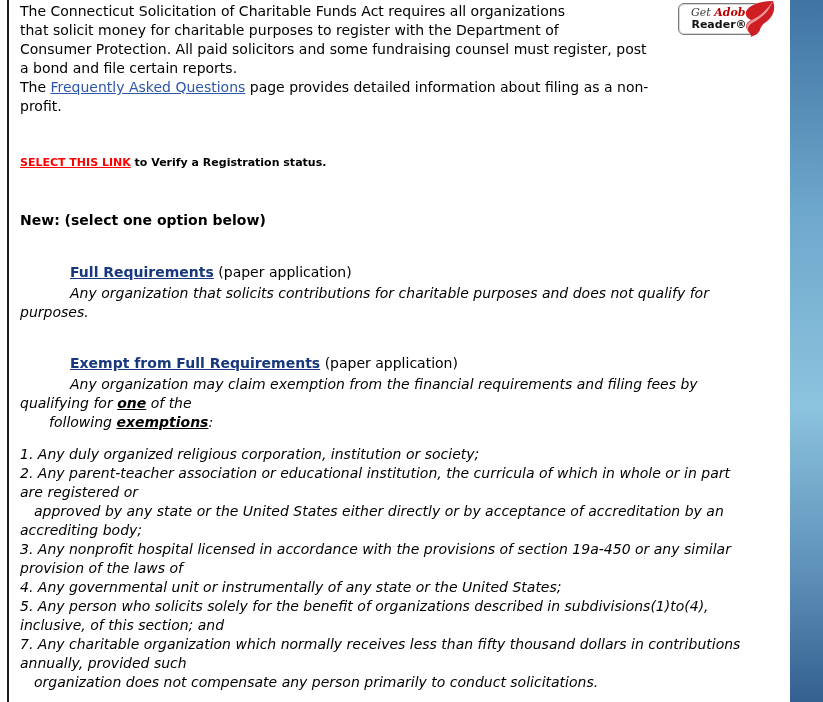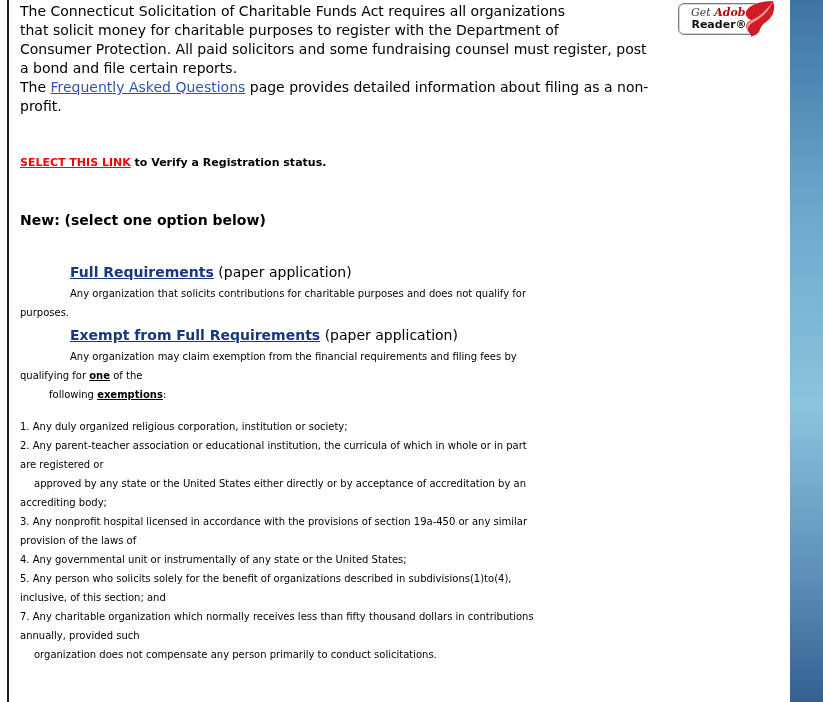"Any organization that solicits" .bline { font-size: 10px -> 14px; font-style: none -> italic }
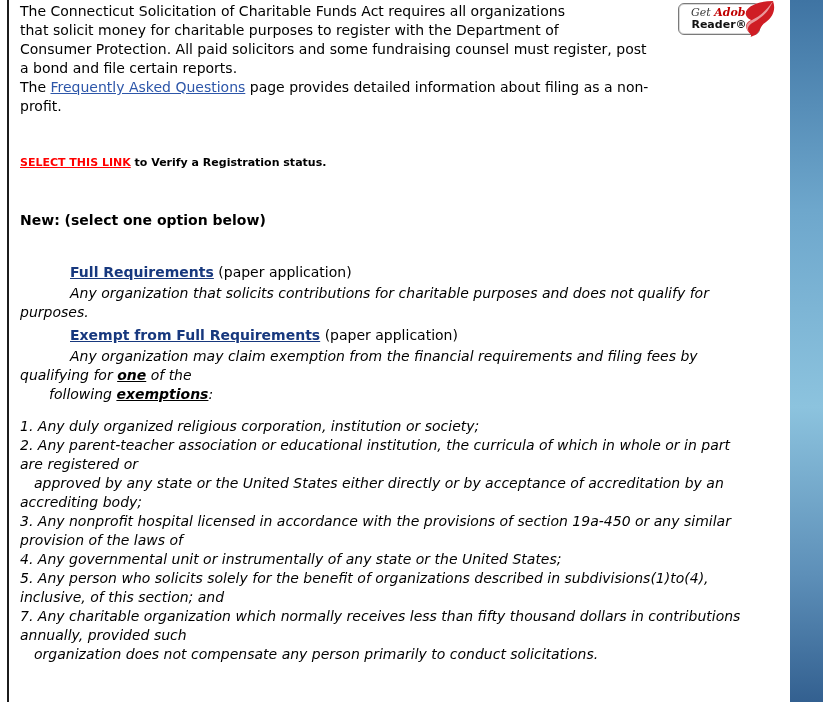"Exempt from Full Requirements (paper" #opt2-link-line { margin-top: 4px -> 32px }
